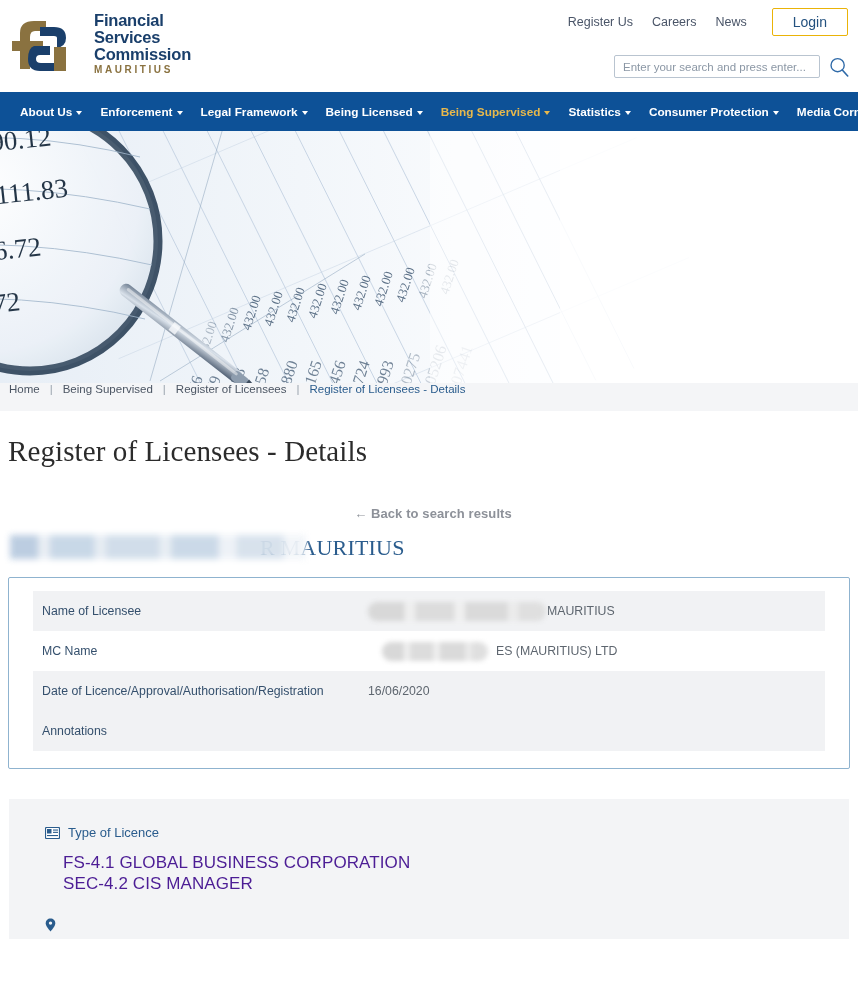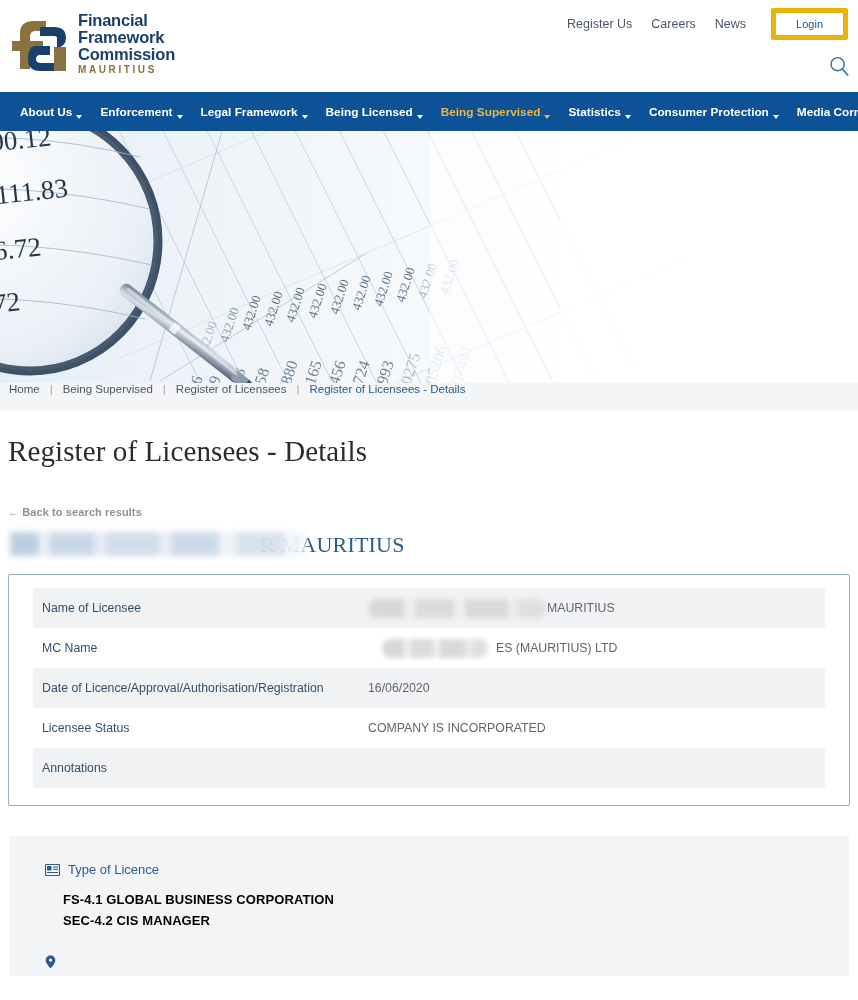"Financial" .logo-wrap { gap: 10px -> 26px }
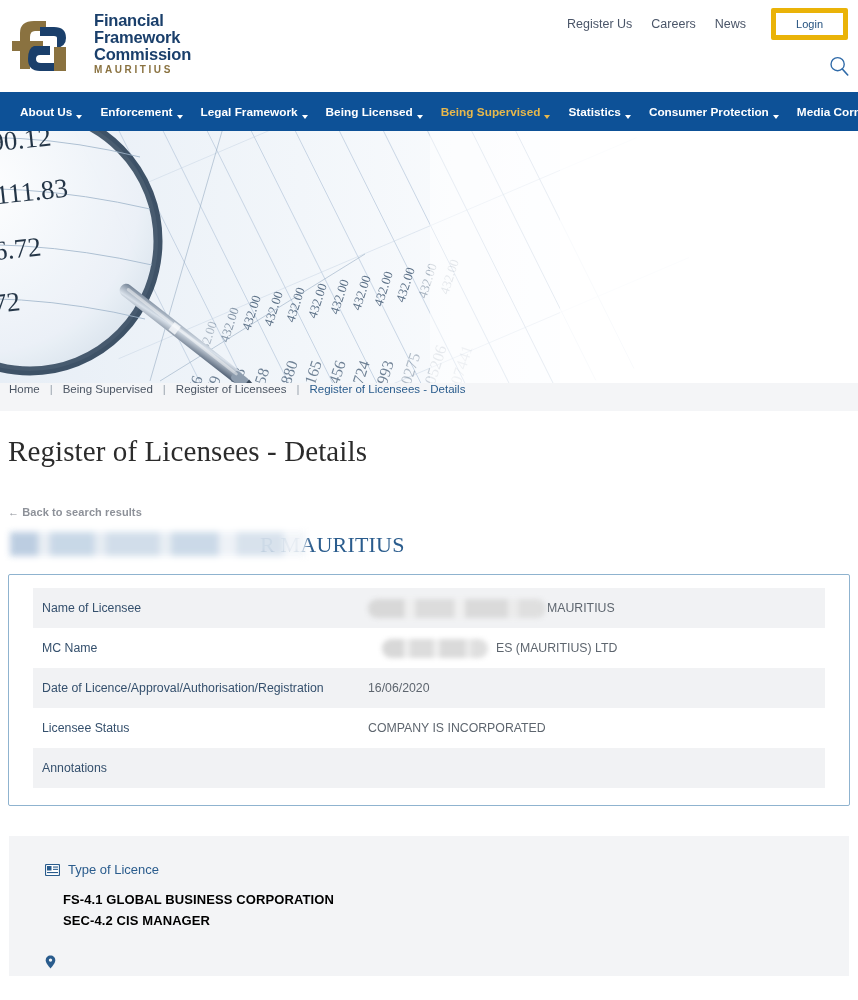"Login" .login-btn { border: 5px solid #eab308 -> 1px solid #eab308; font-size: 11px -> 14px }
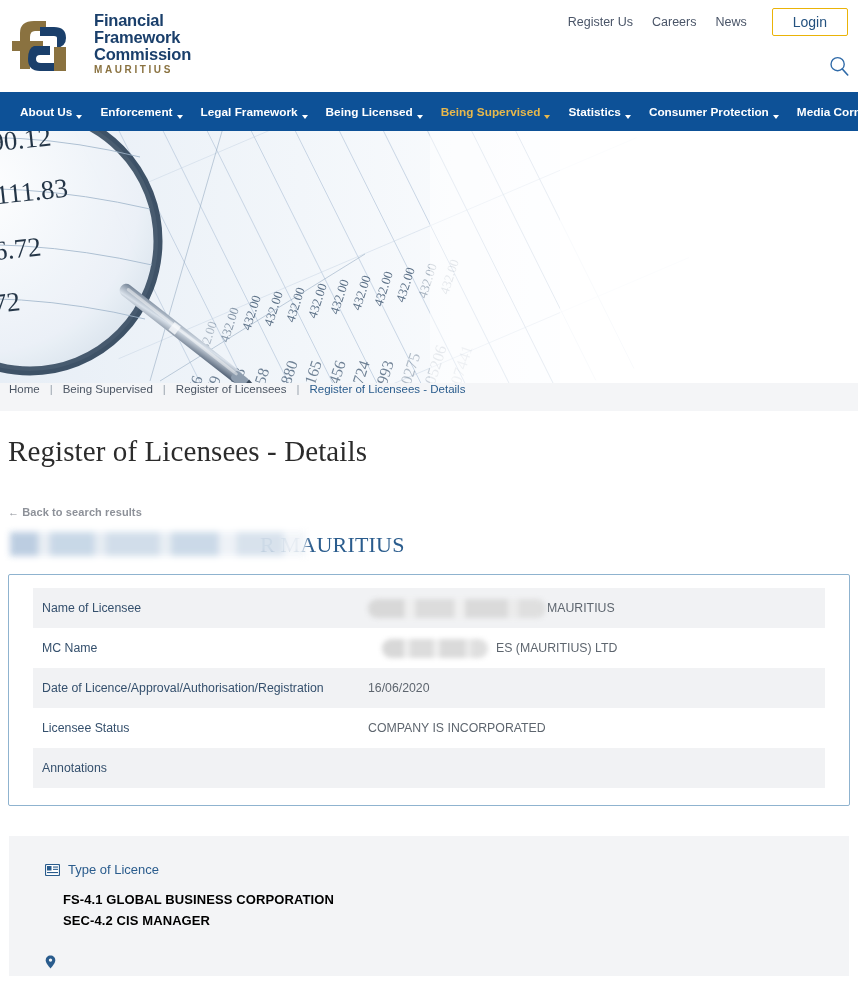"Framework" span.logo-line { text: Framework -> Services }
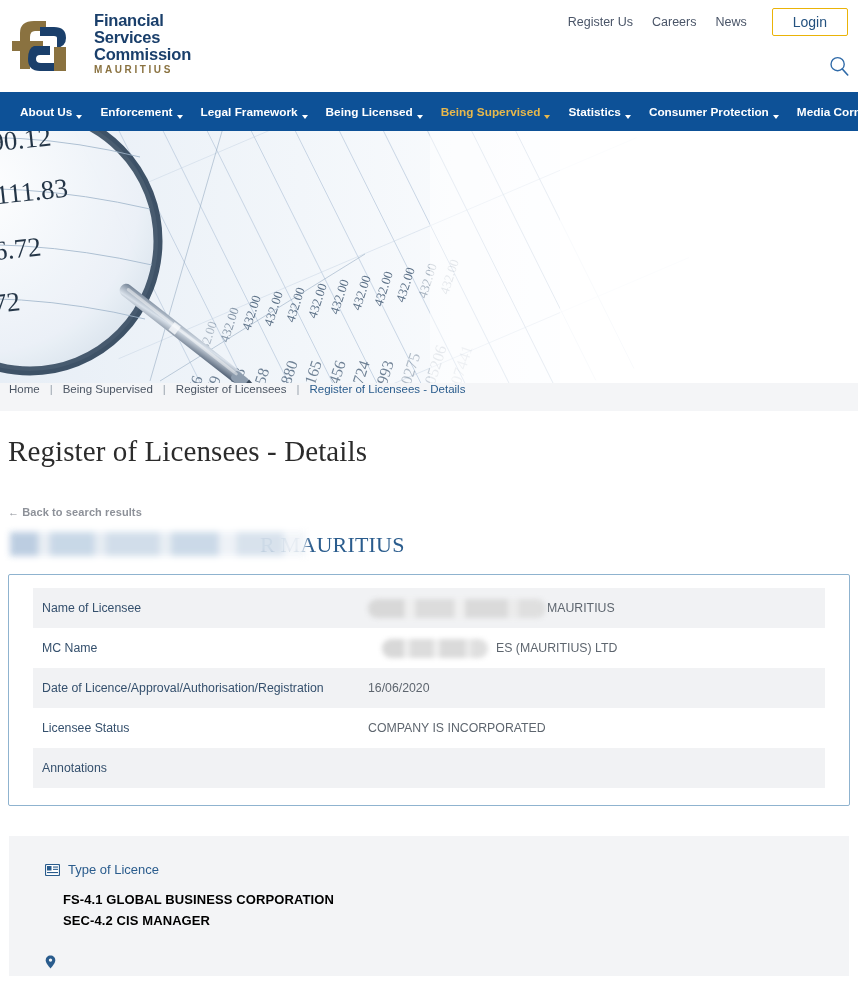"Enter your search and press" input.search-input { html: none -> <input> }
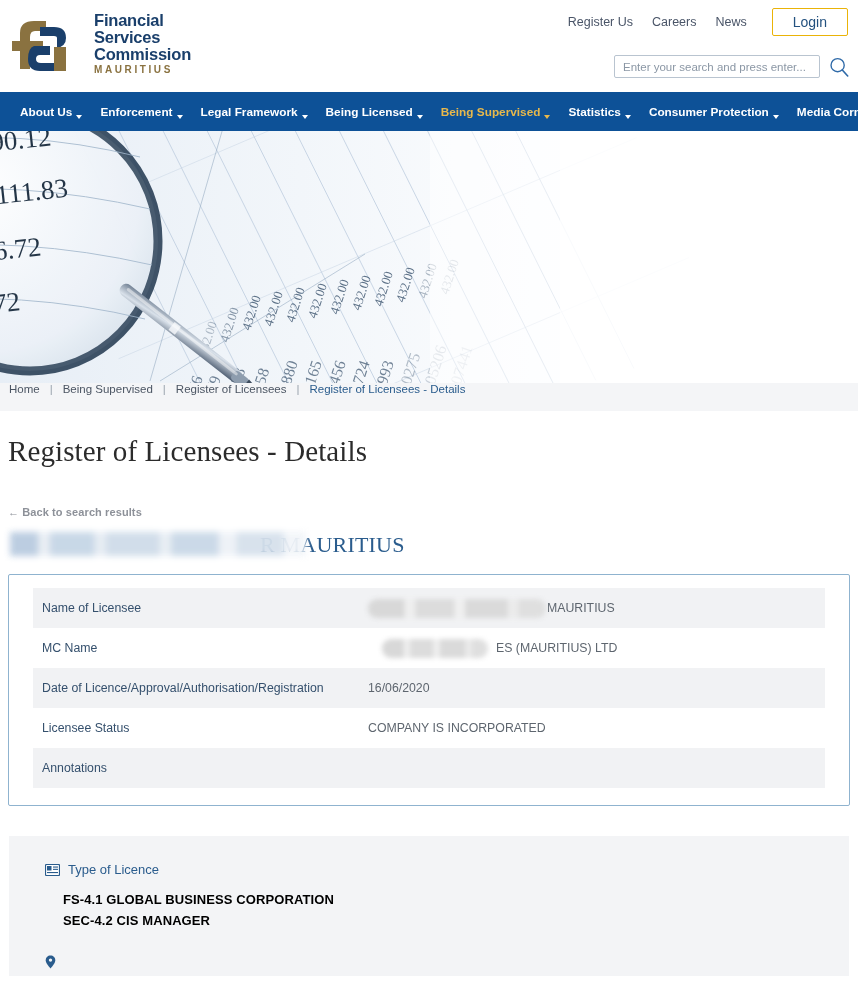"About Us" .nav-item { align-items: flex-end -> center }
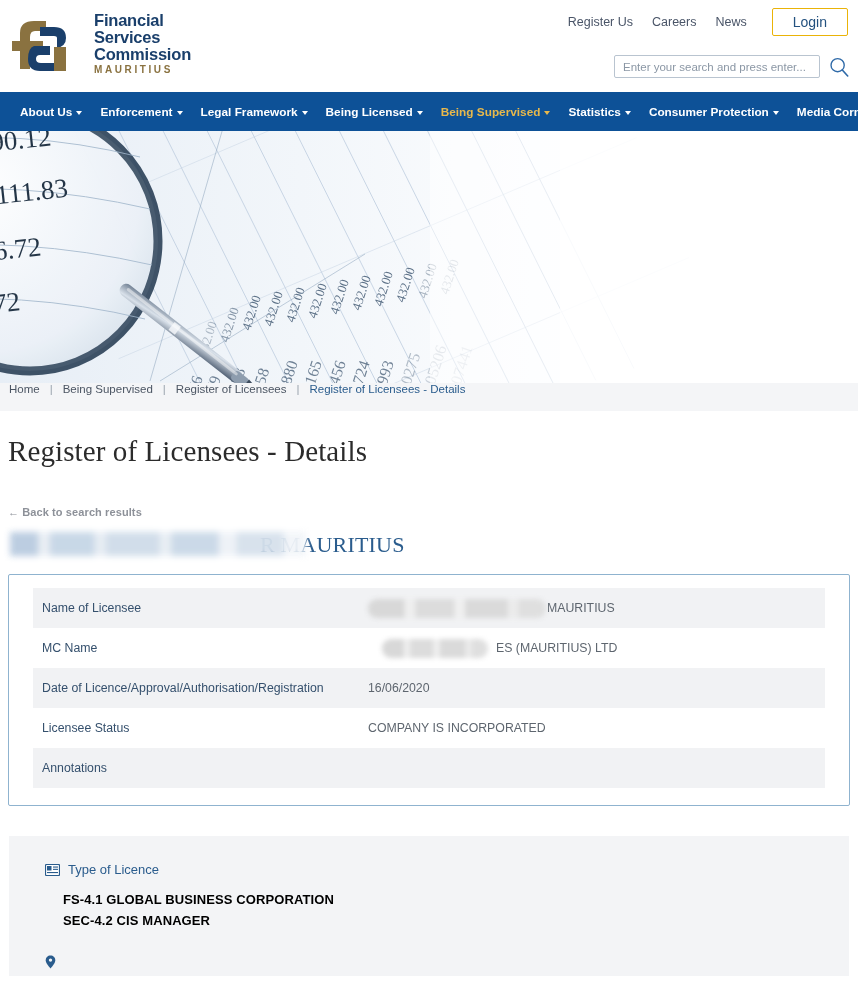"← Back to search results" .back-link { font-size: 11px -> 13px; text-align: none -> center }
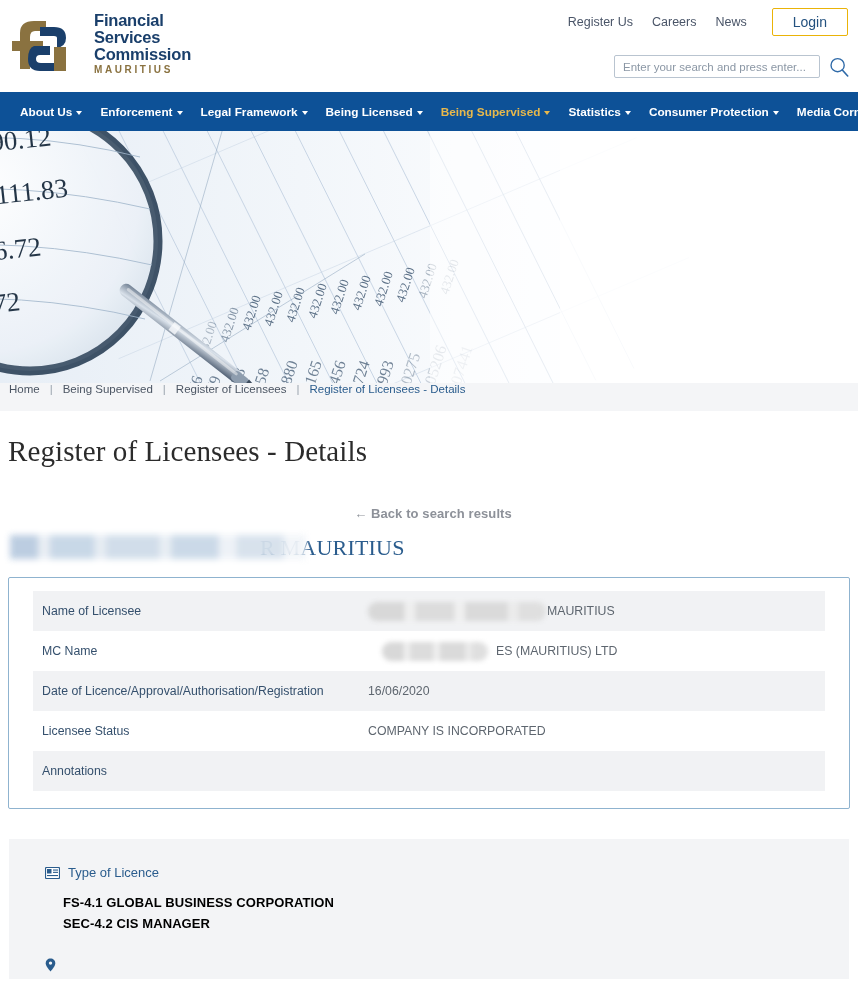"Licensee Status" tr { html: <tr> <td>Licensee Status</td> <td>COMPANY IS INCORPORATED</td> </tr> -> none }
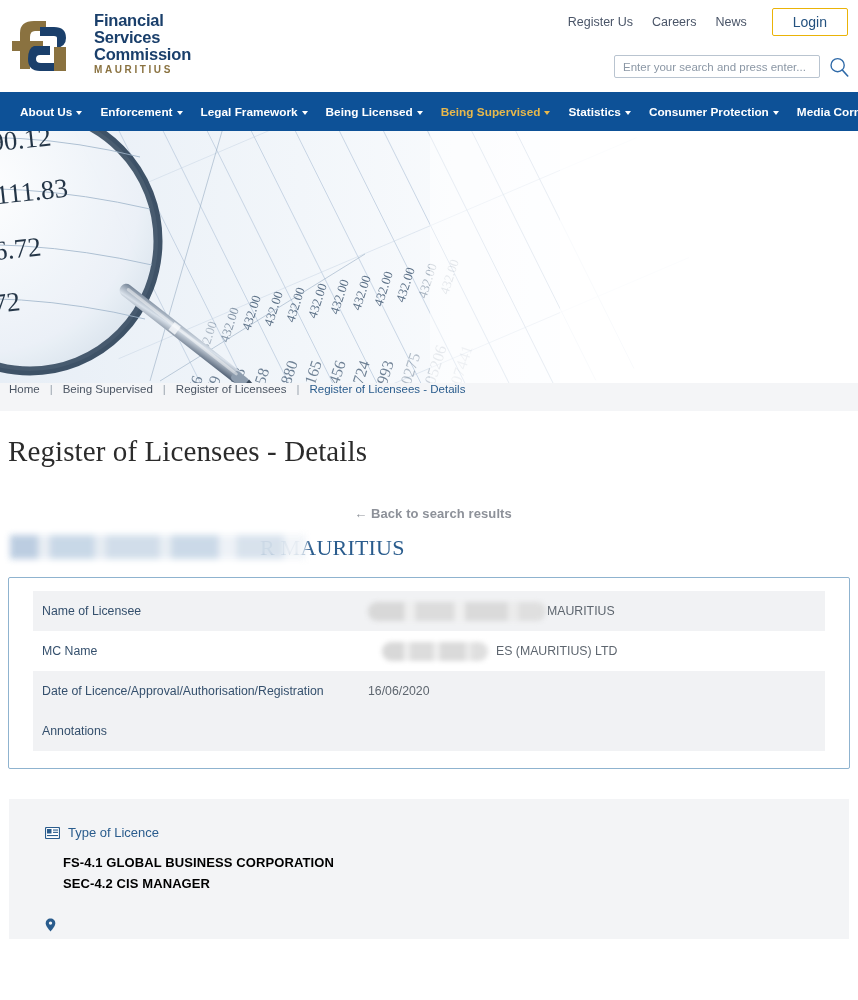"FS-4.1 GLOBAL BUSINESS CORPORATION" .info-line { color: #000000 -> #4c1d95; font-size: 13px -> 17px; font-weight: bold -> normal }
